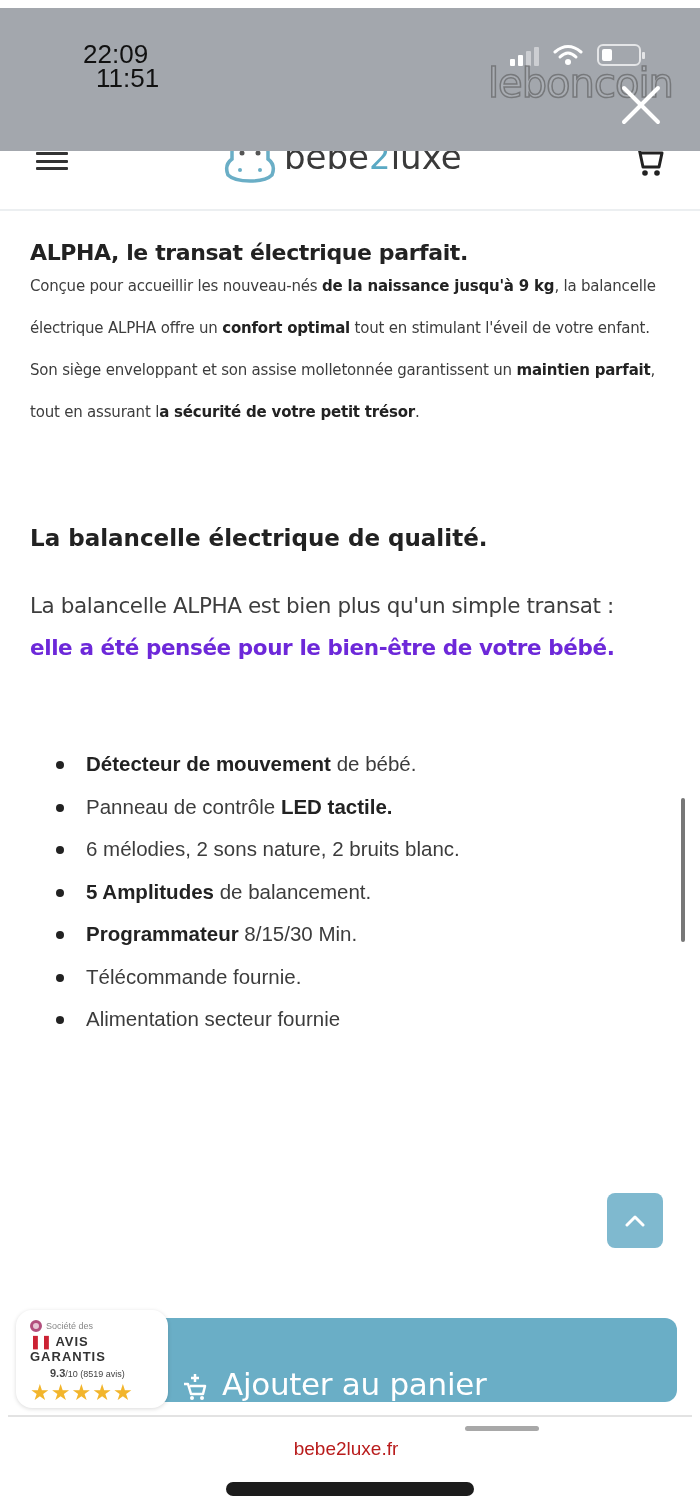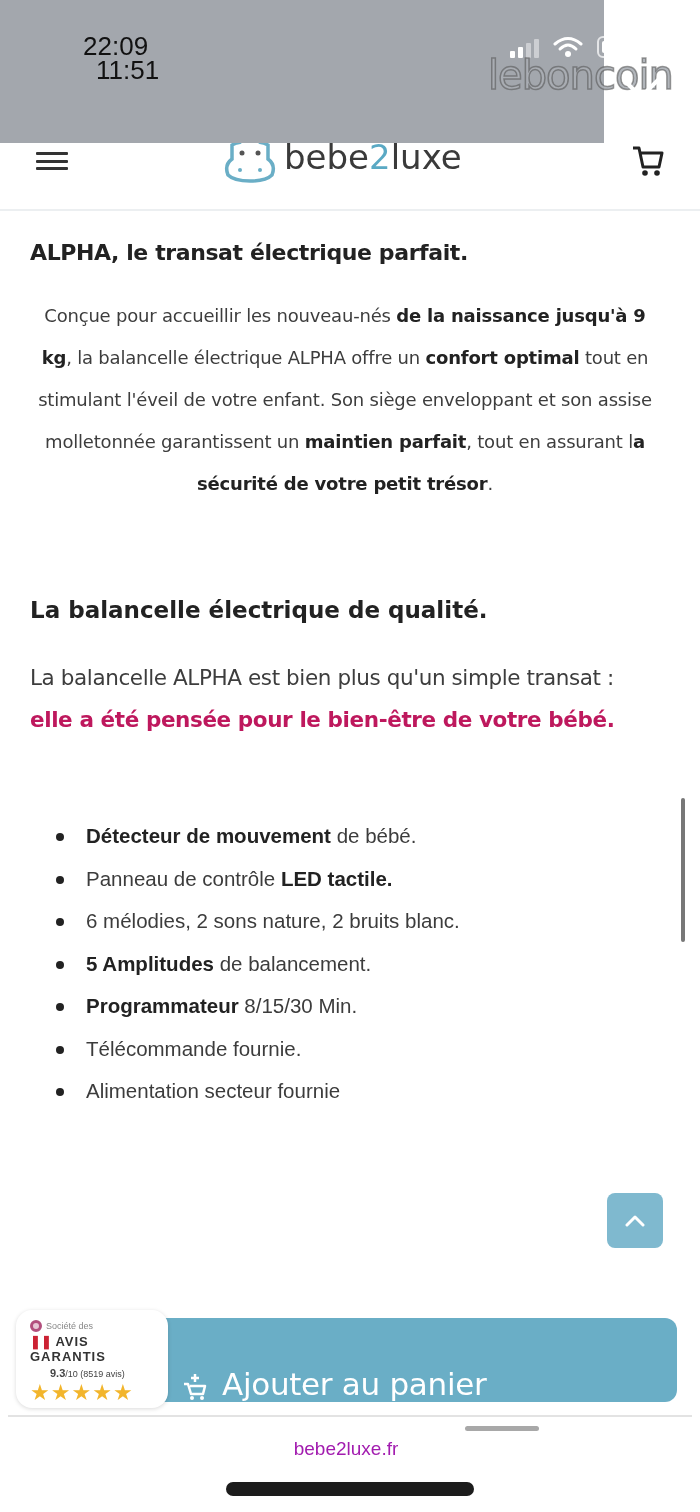"22:09" .statusbar { top: 0 -> 8px; width: 604px -> 700px }
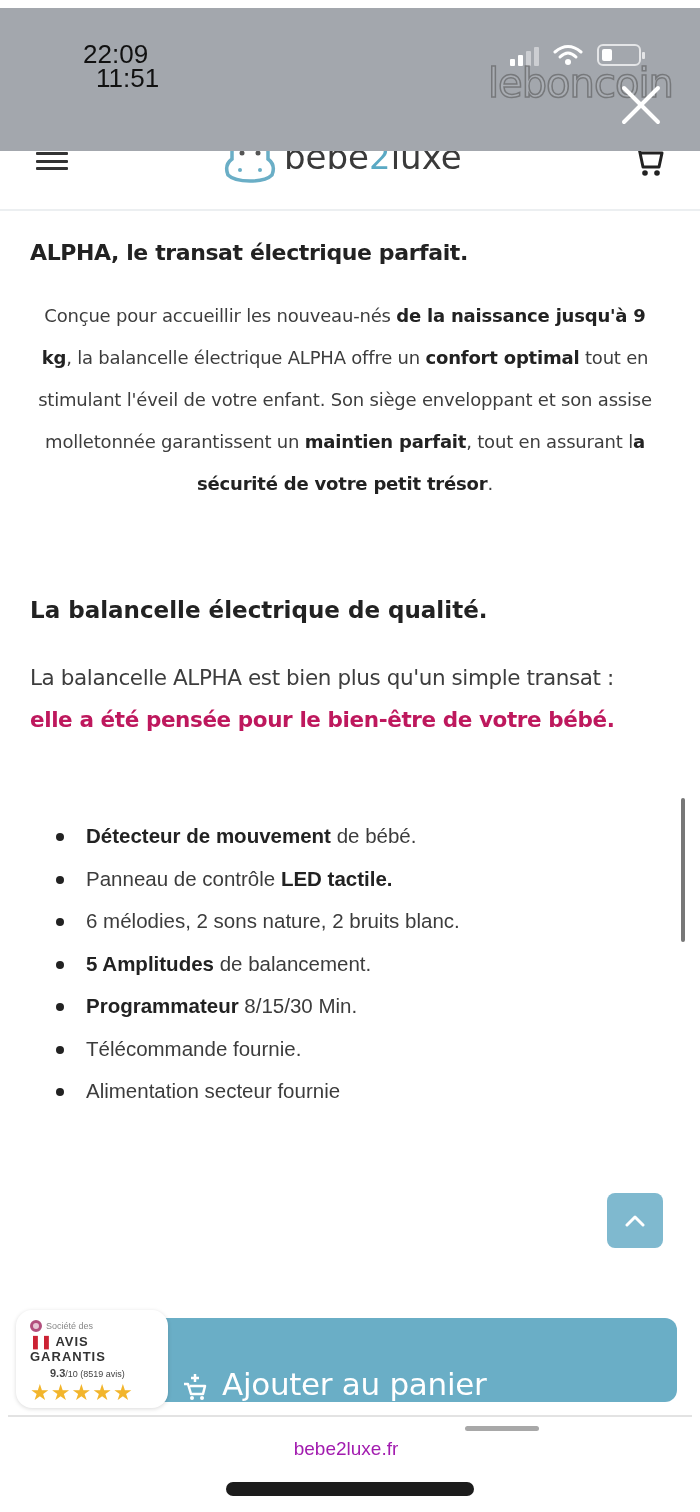"Conçue pour accueillir les nouveau-nés" .p1 { font-size: 18px -> 15px; margin-top: 30px -> none; text-align: center -> none }
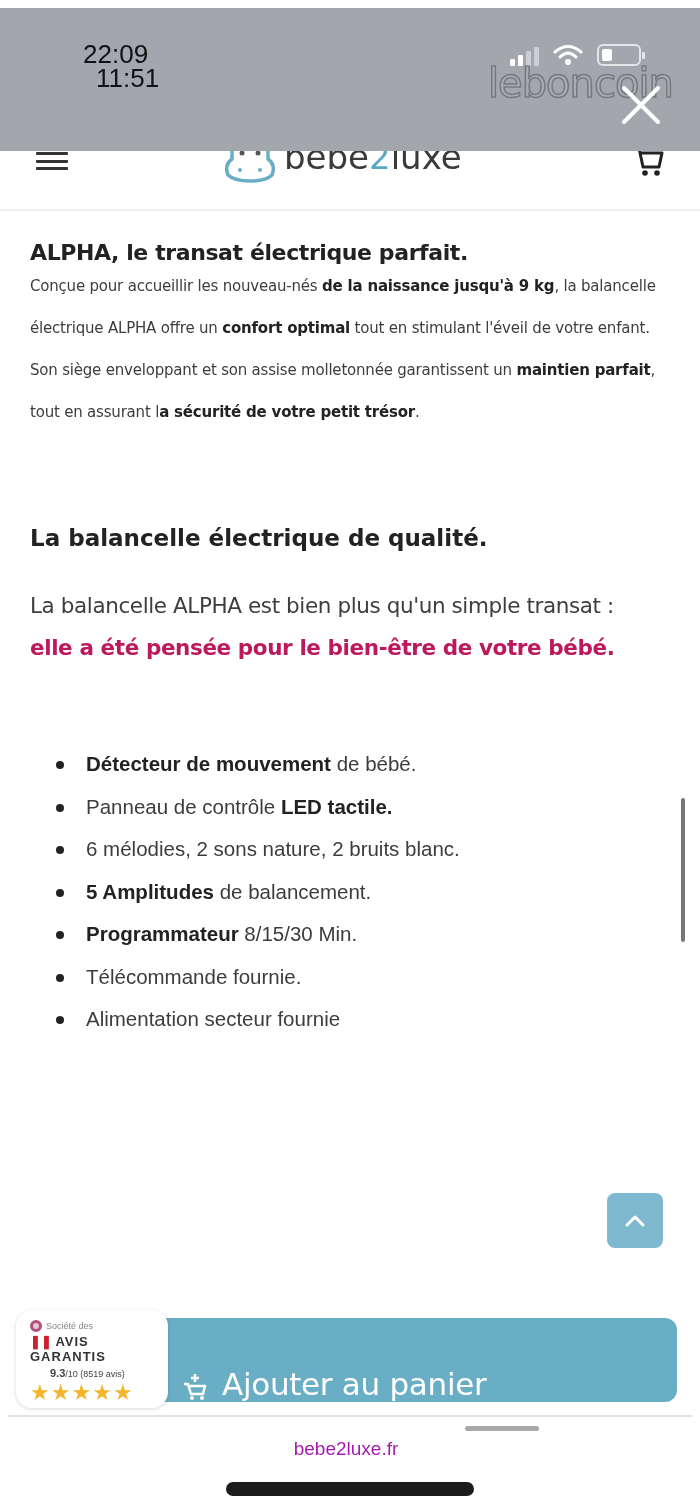"elle a été pensée pour" .p2 b { color: #be185d -> #6d28d9 }
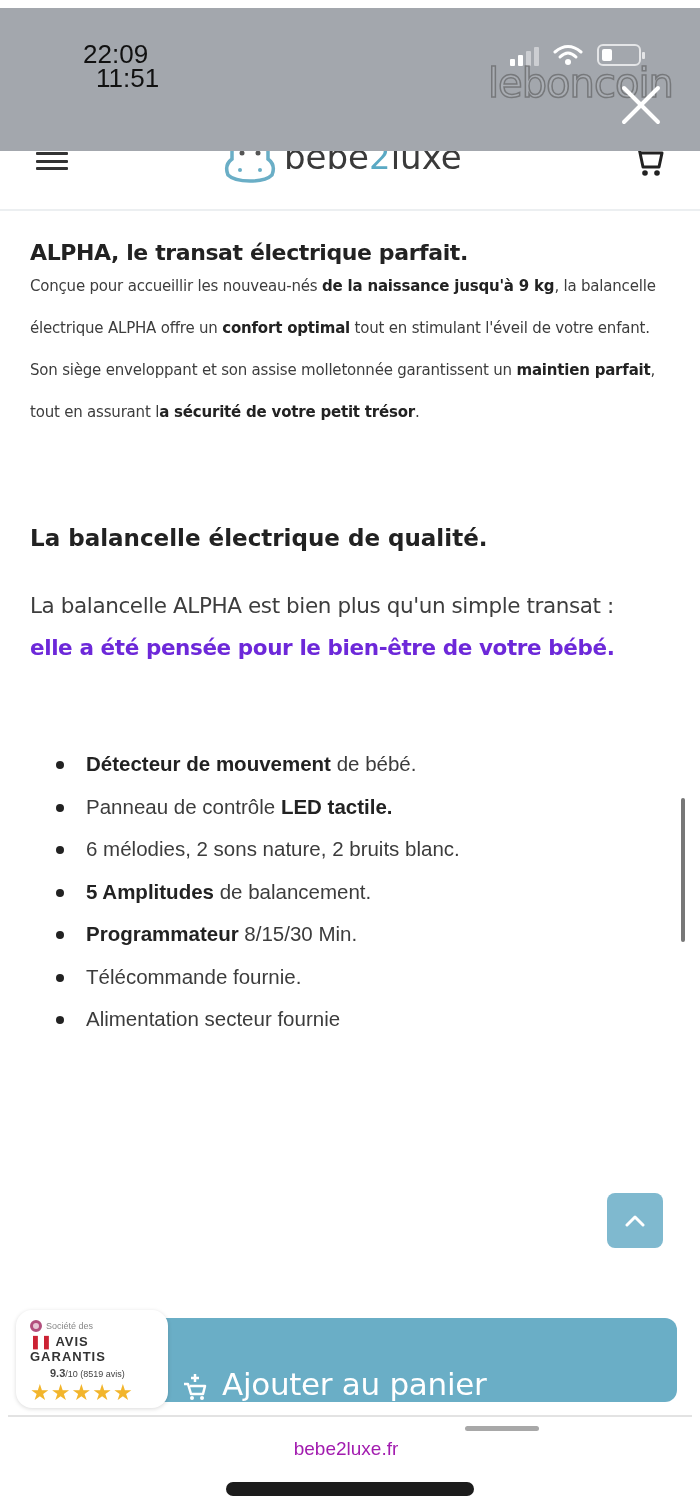"bebe2luxe.fr" .url { color: #a21caf -> #b91c1c }
